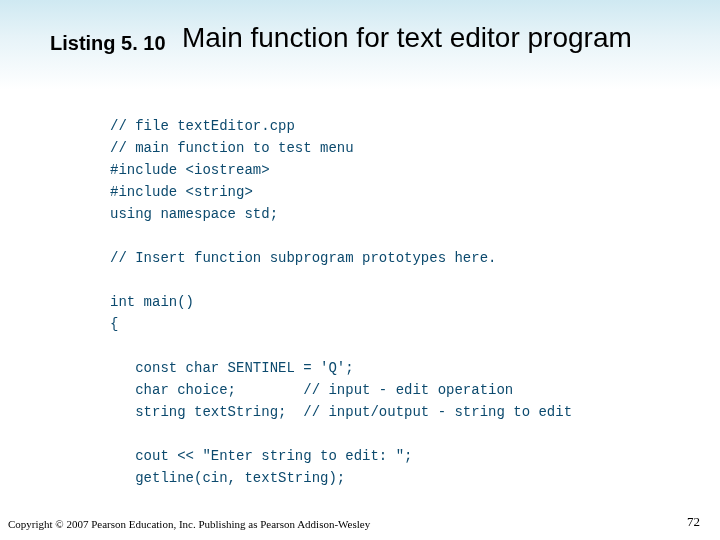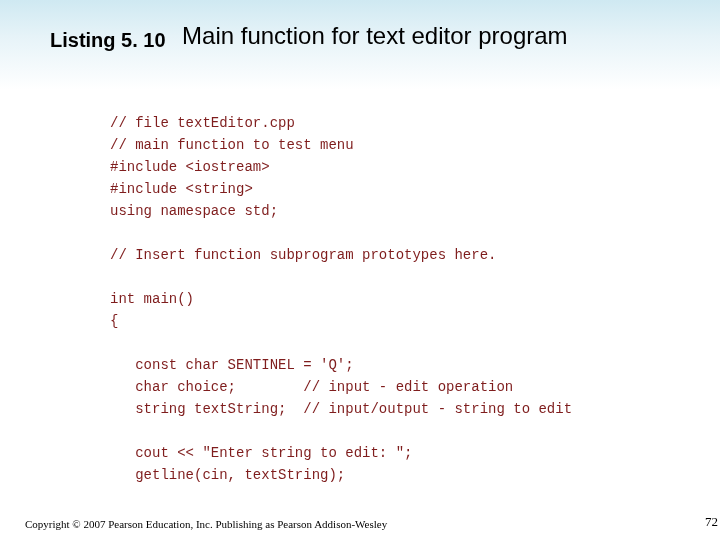"Main function for text editor" .title-sub { font-size: 24px -> 28px }
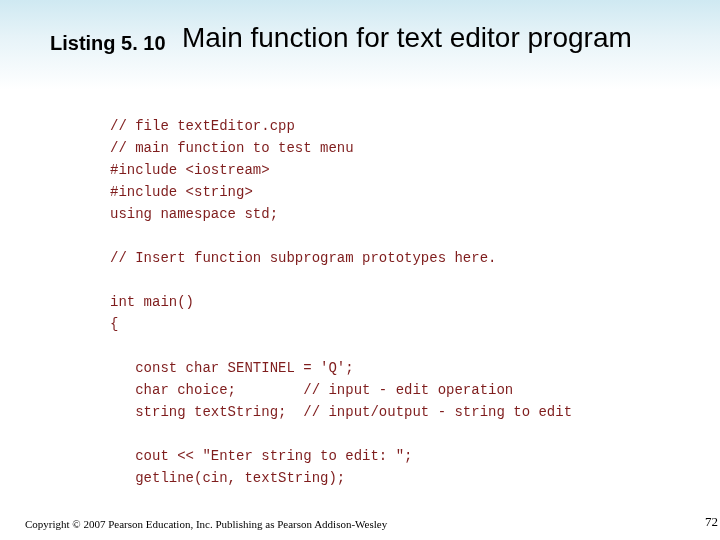"// file textEditor.cpp" .code-block { color: #7f1d1d -> #0c4a6e }
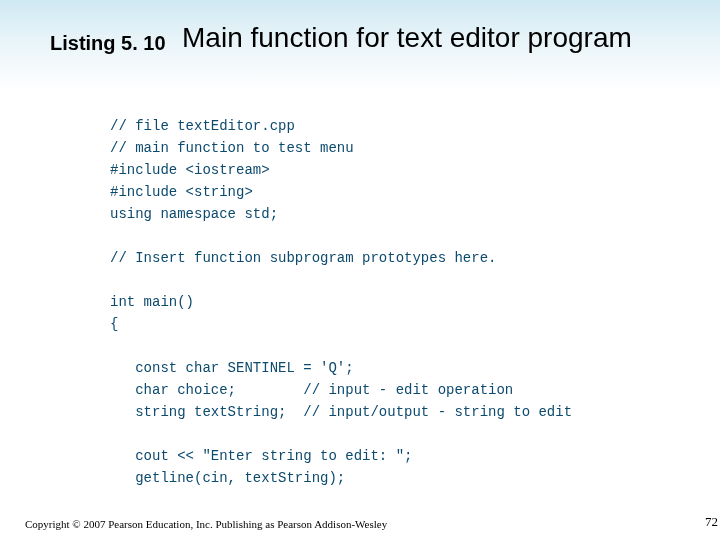"Copyright © 2007 Pearson Education," .footer { left: 25px -> 8px }
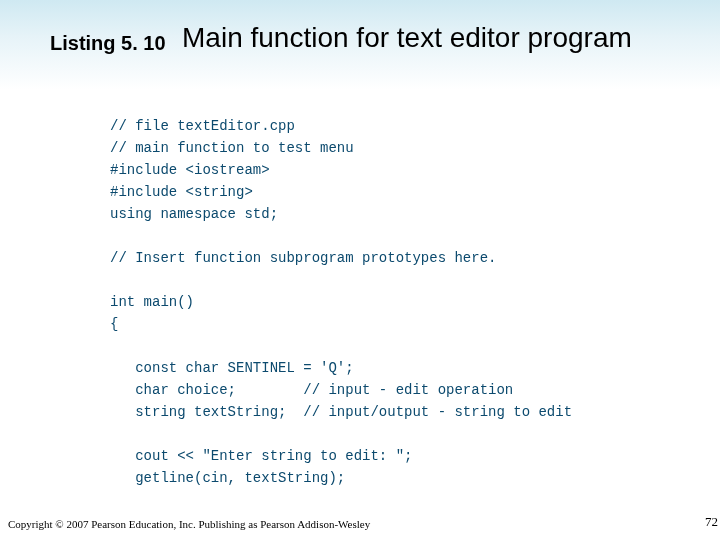"72" .page-num { right: 2px -> 20px }
